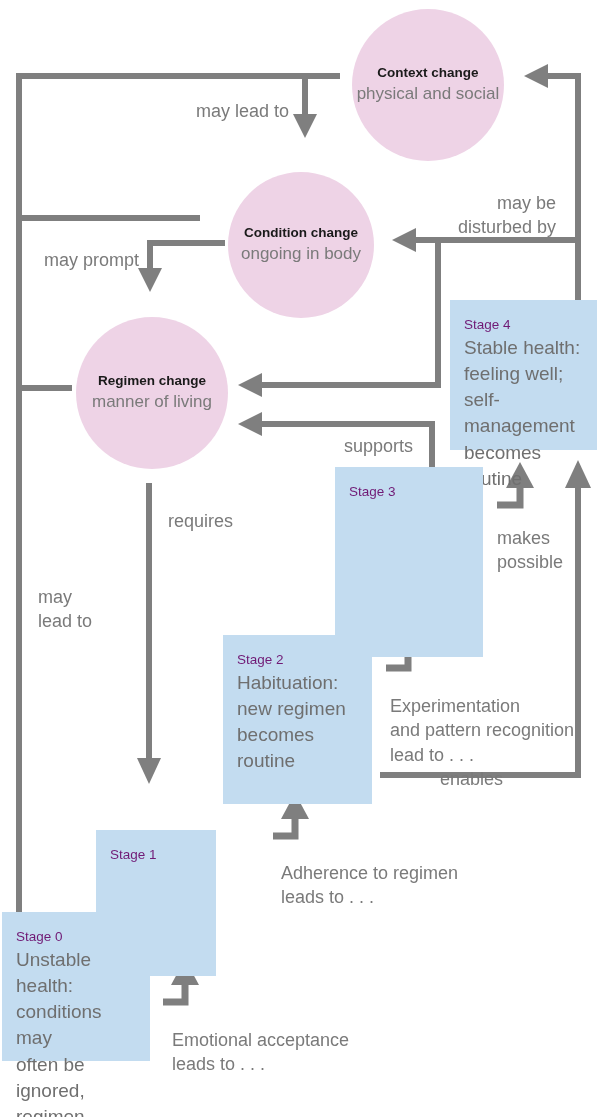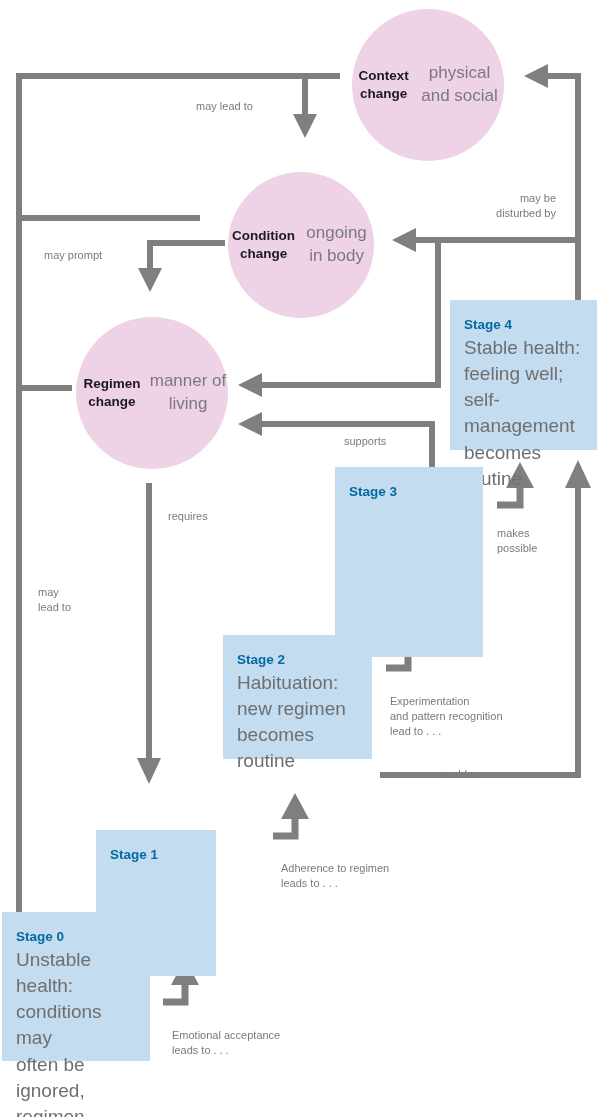"Context change" .circle-node { flex-direction: row -> column }
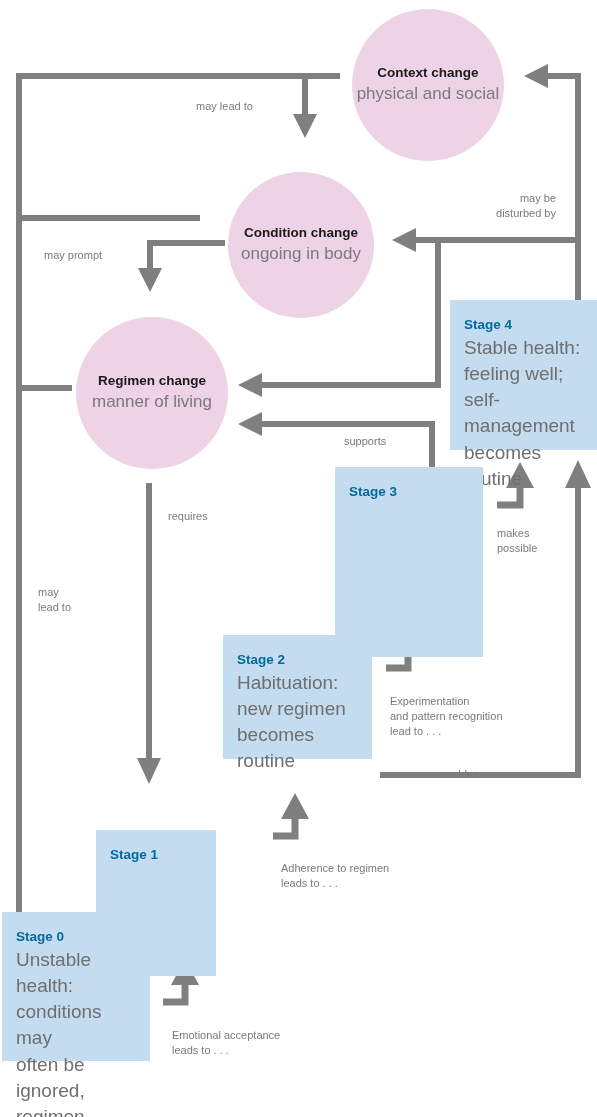"may lead to" .edge-label { font-size: 11px -> 18px }
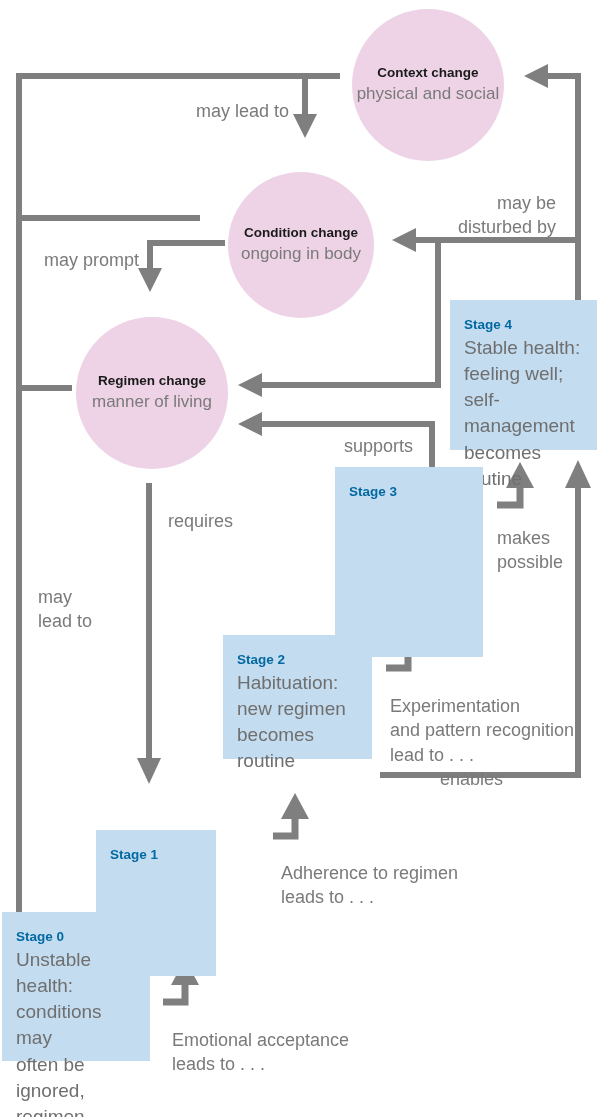"Stage 4" .stage-title { color: #0369a1 -> #701a75; font-weight: 700 -> 400 }
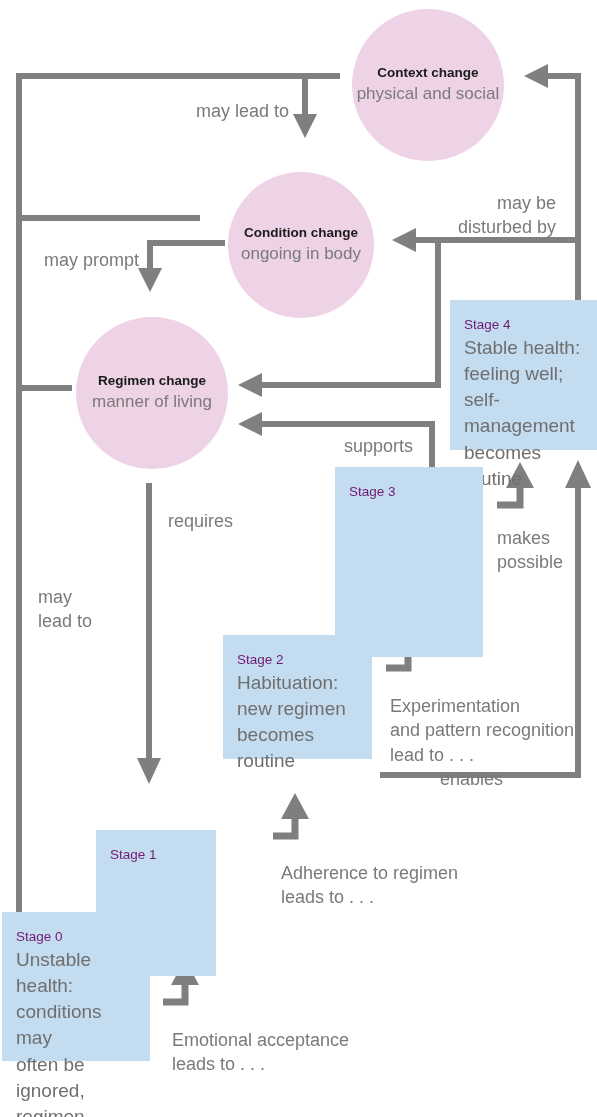"Stage 2" div.stage-box { height: 124px -> 169px }
